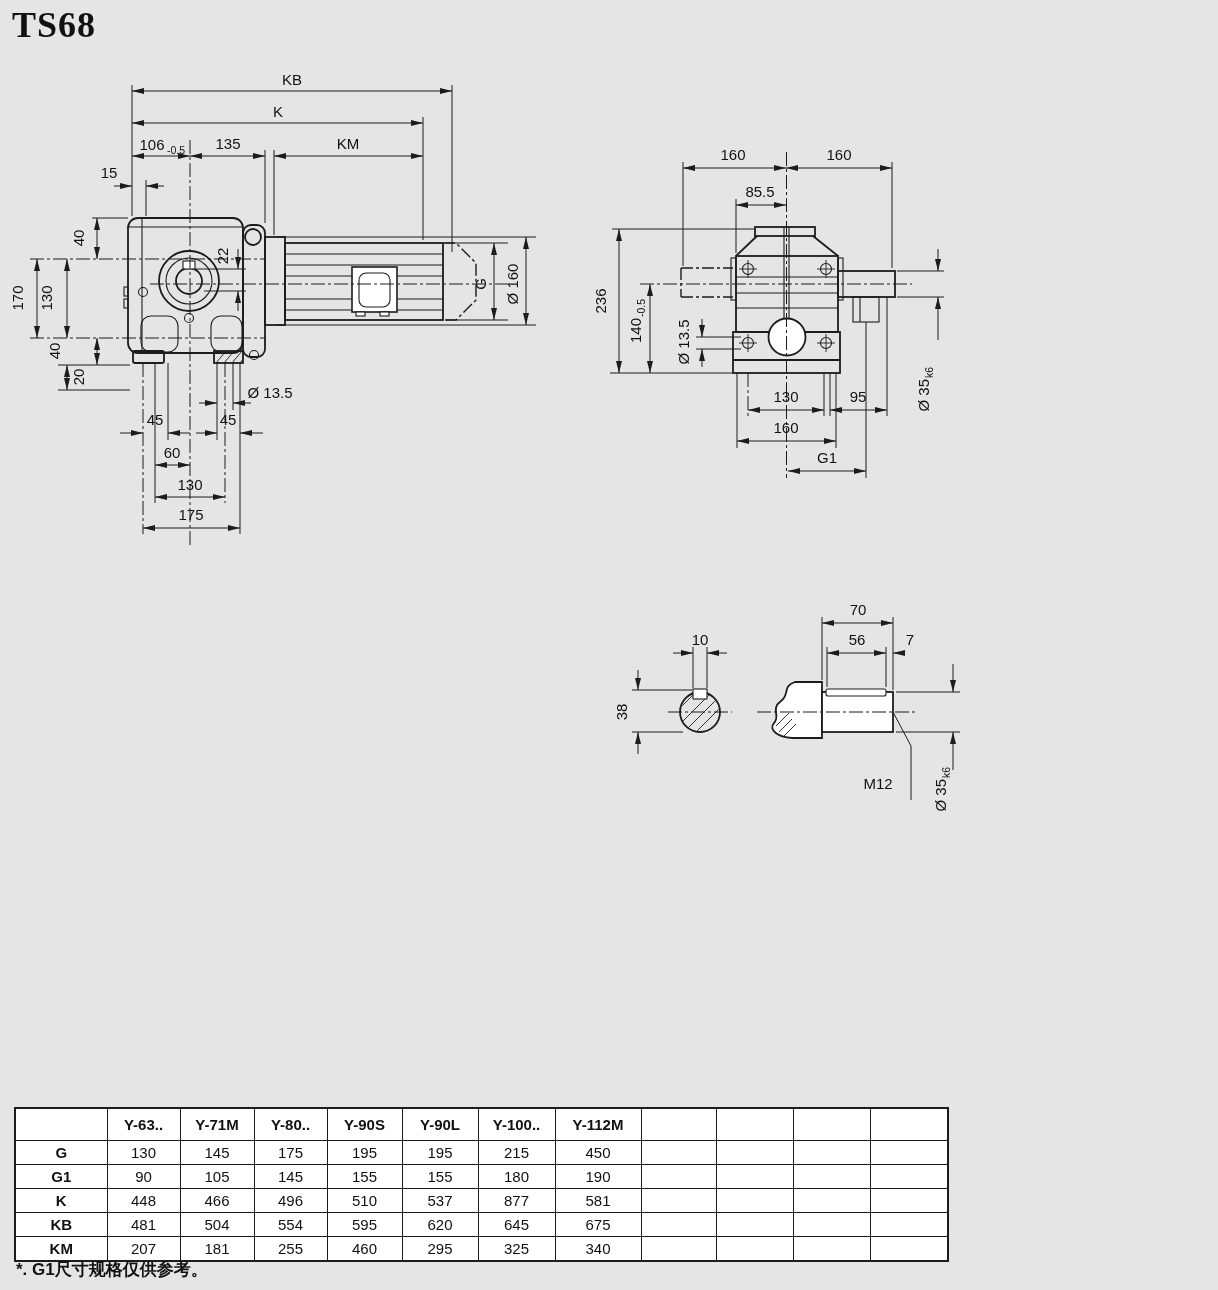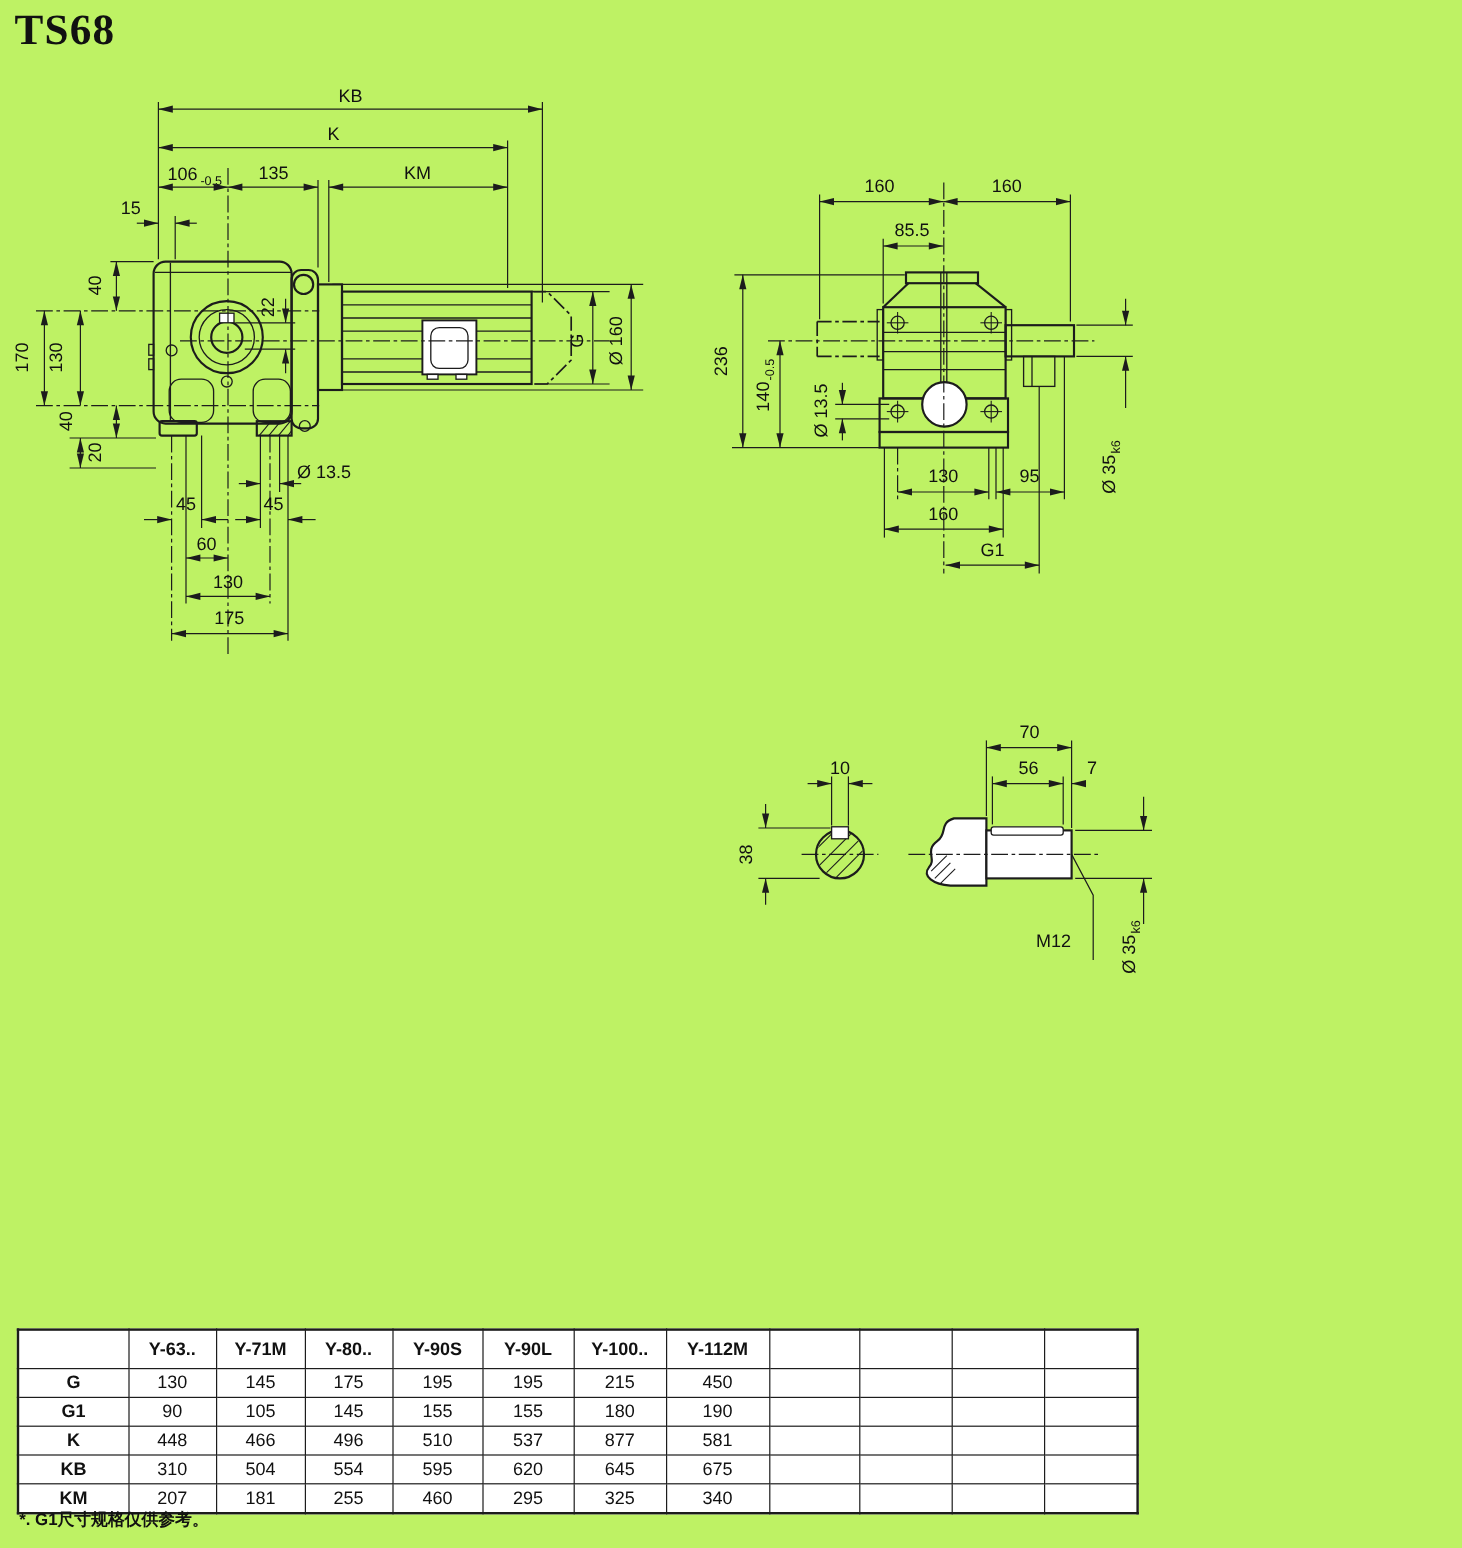"TS68" #page { background: #bef264 -> #e5e5e5 }
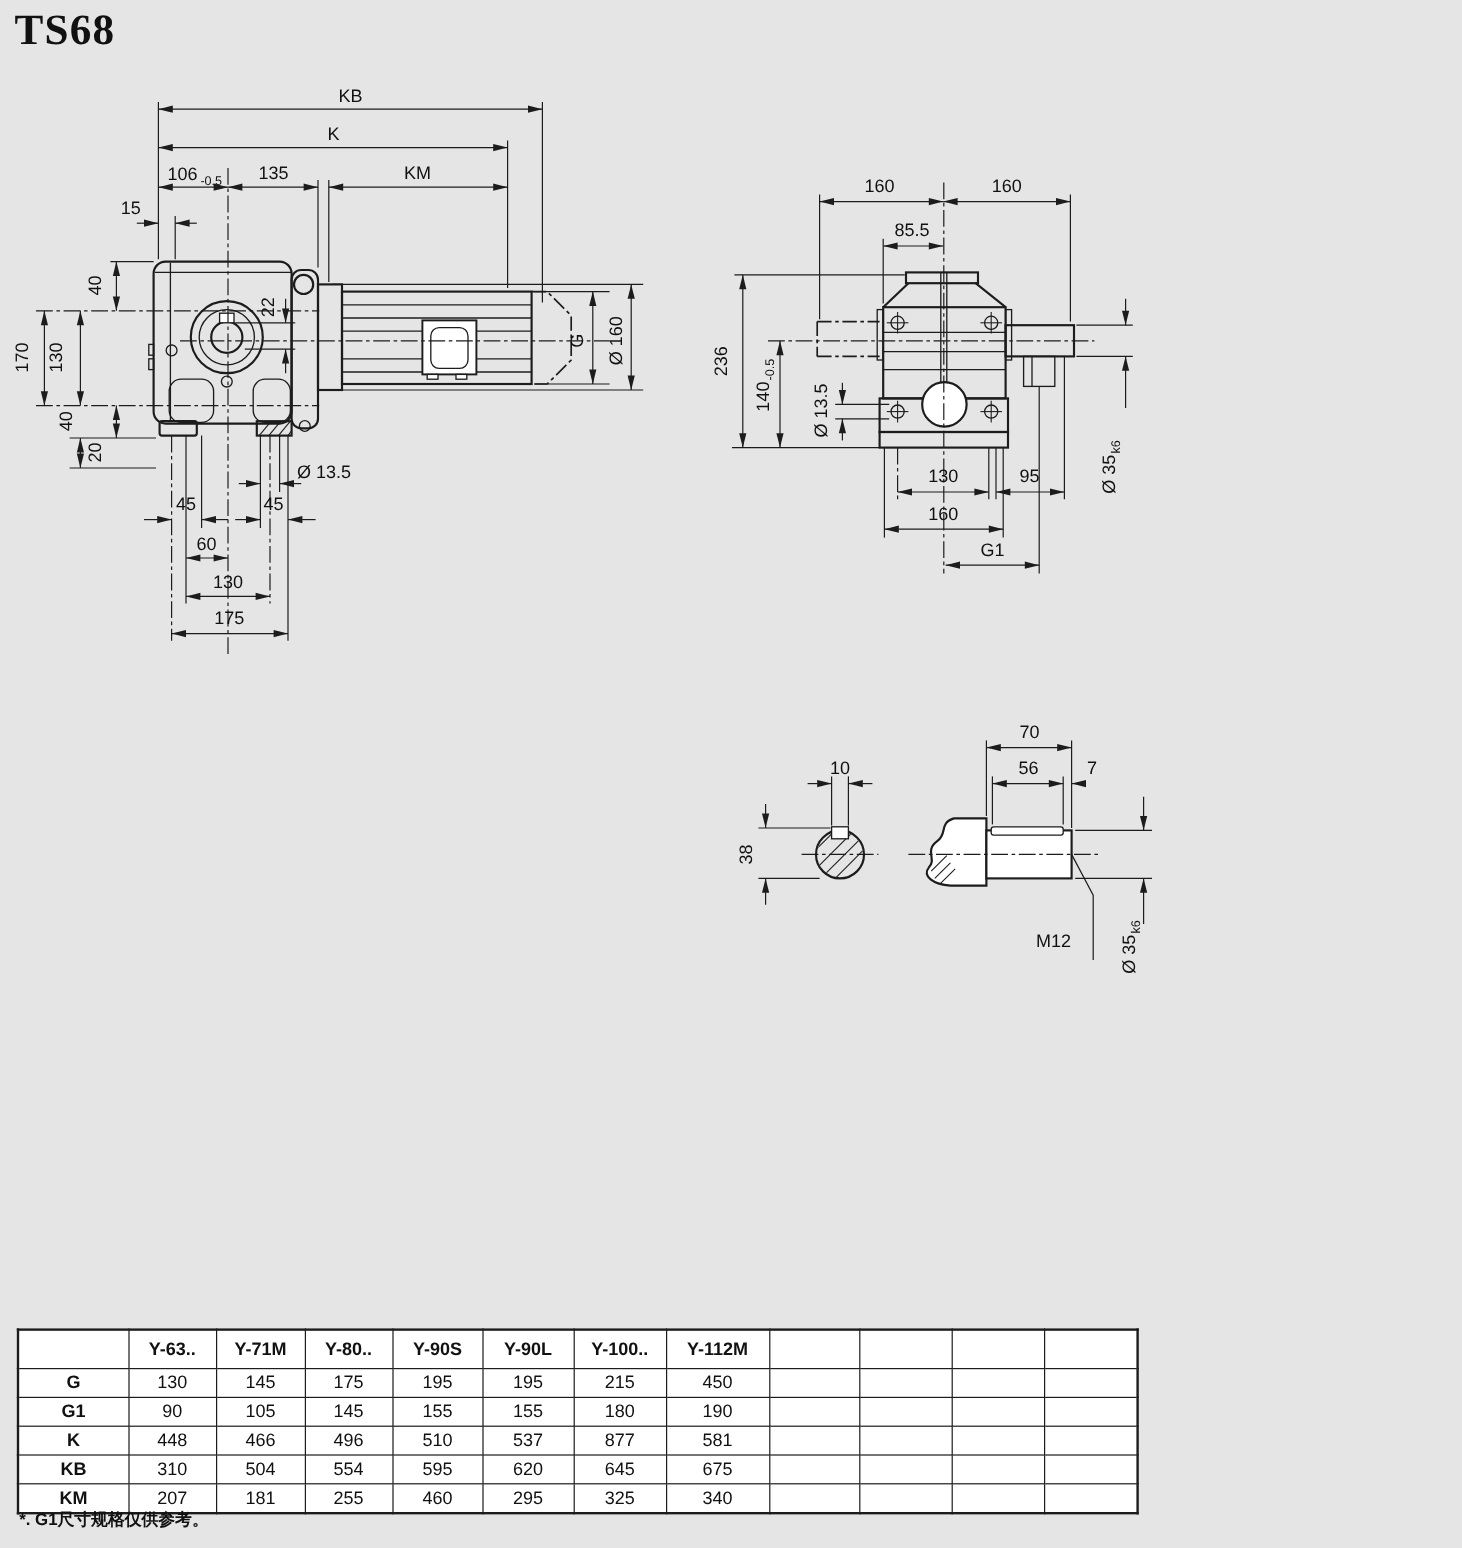"310" td { text: 310 -> 481 }
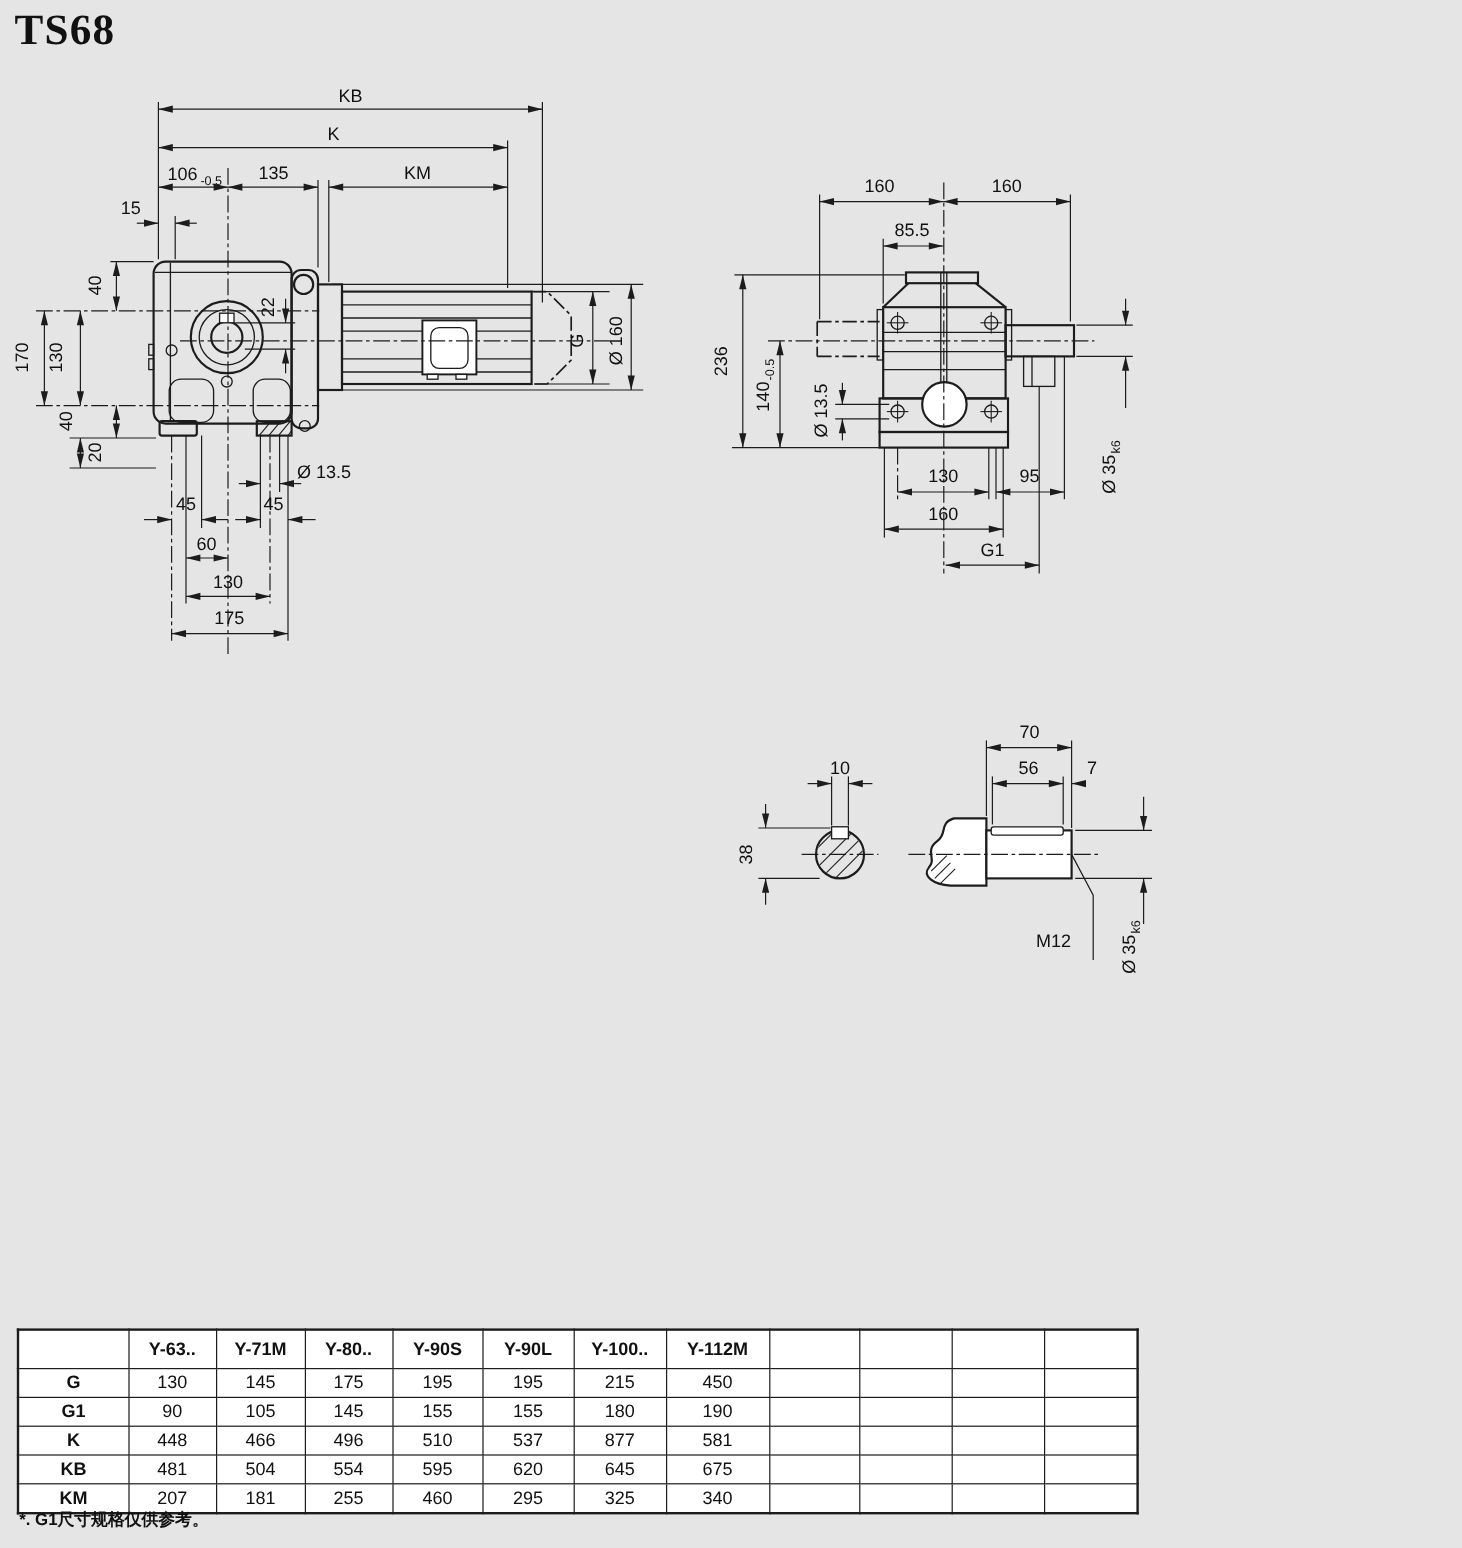"*. G1尺寸规格仅供参考。" #footnote { font-size: 14px -> 17px }
